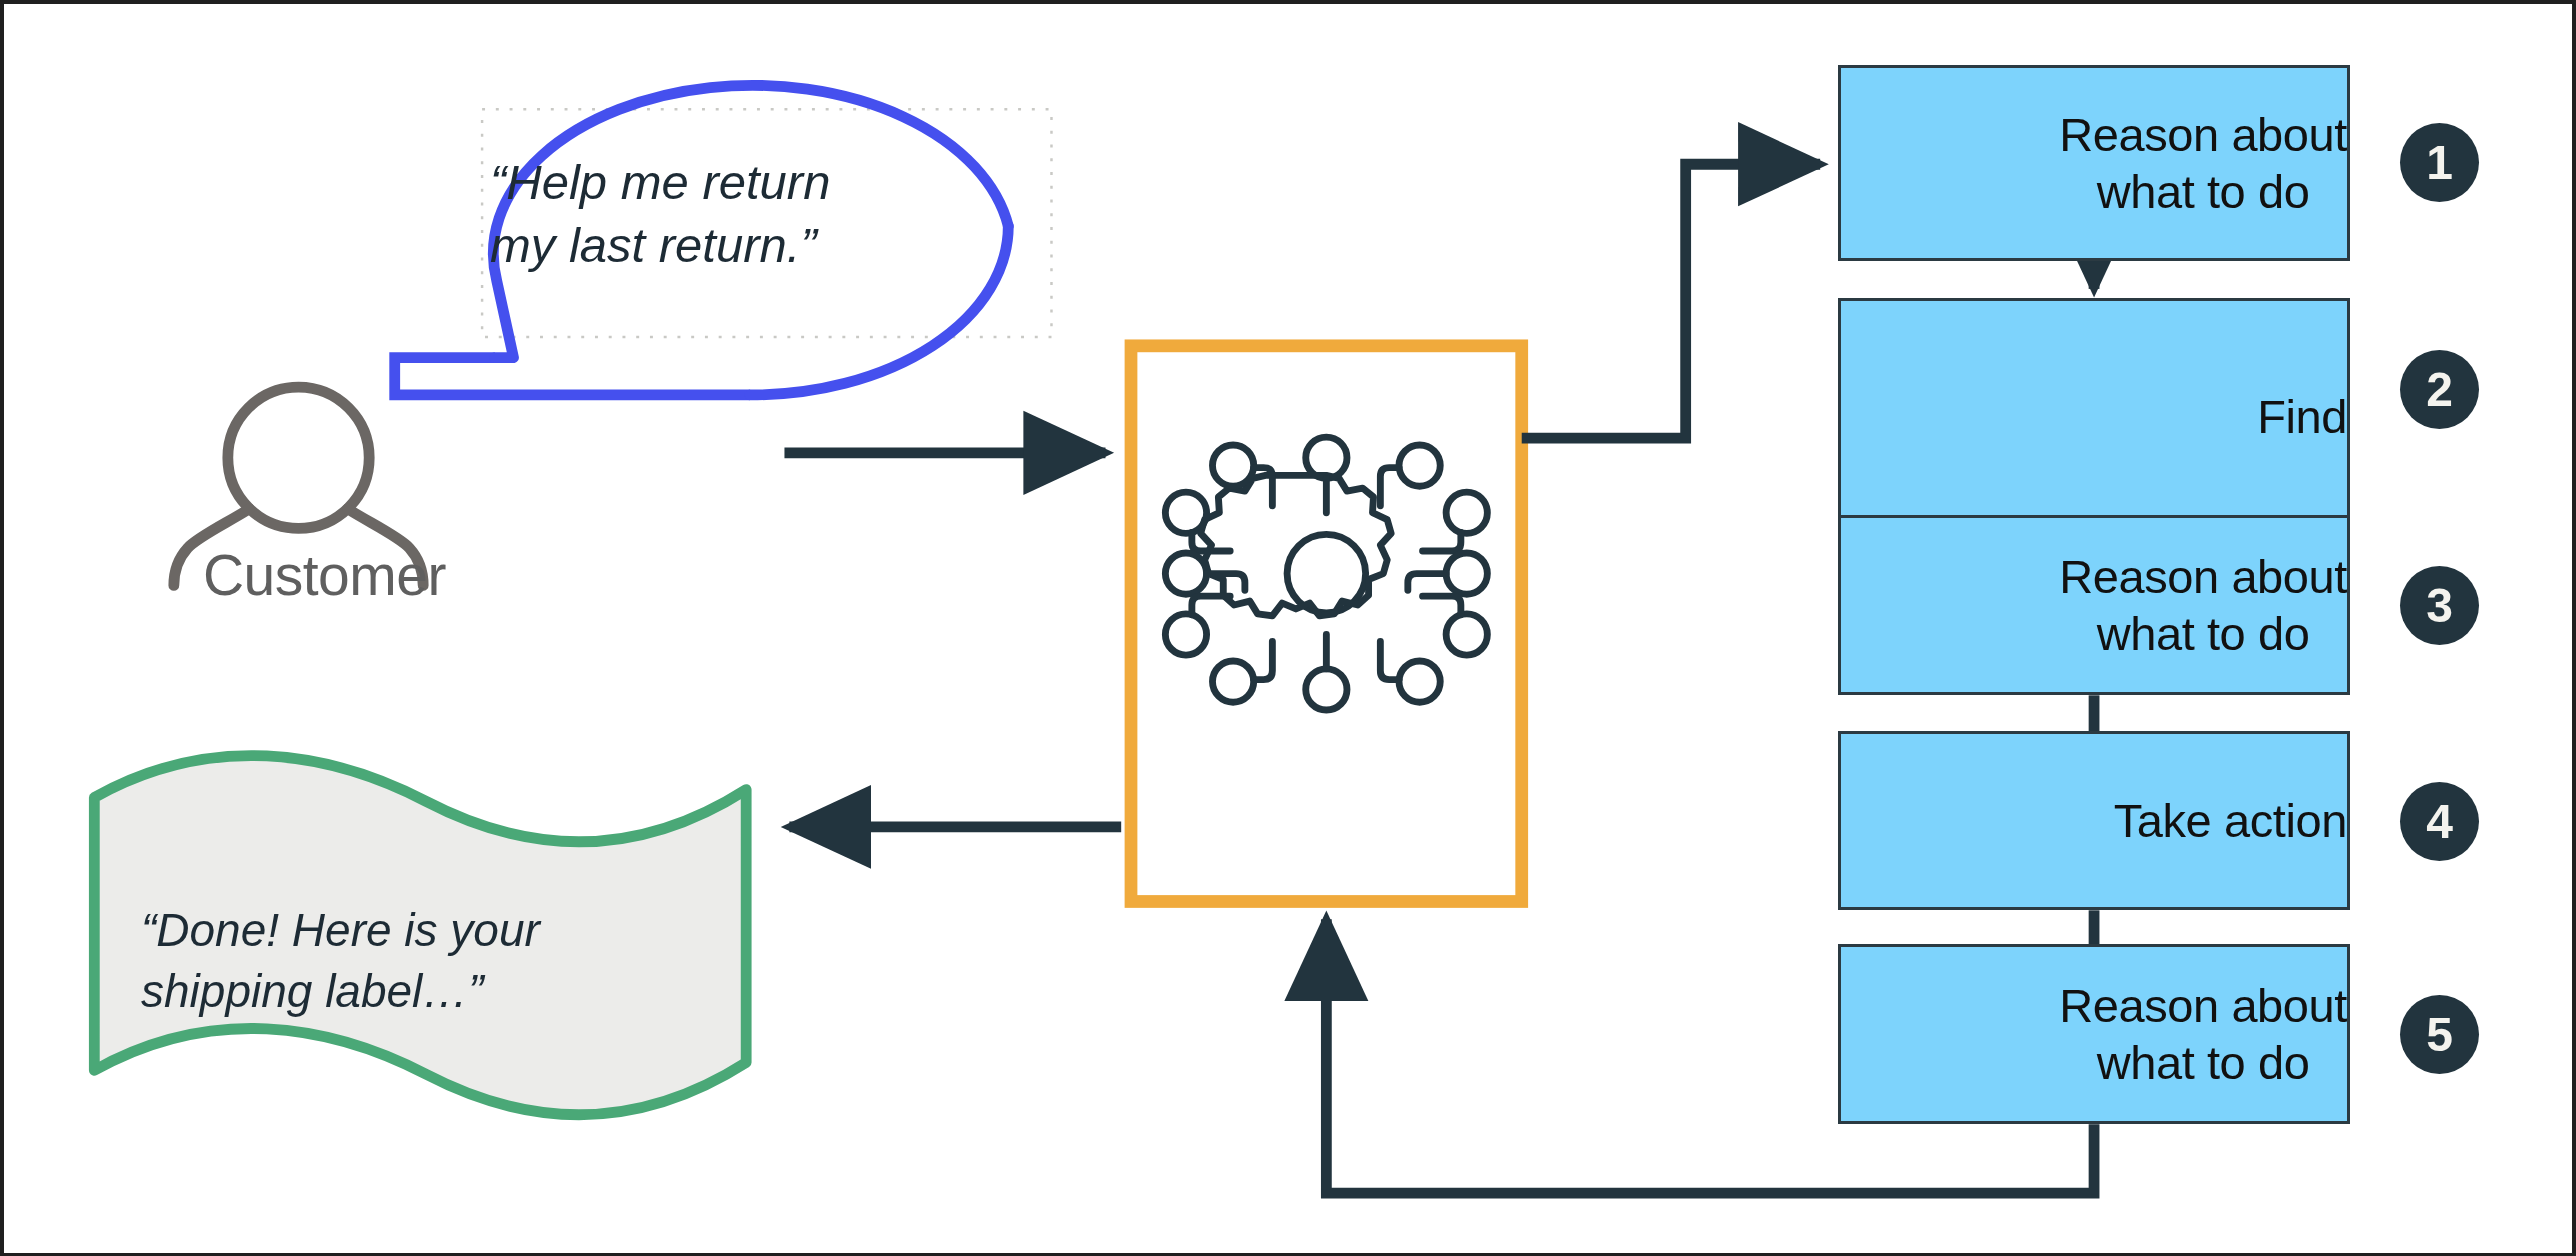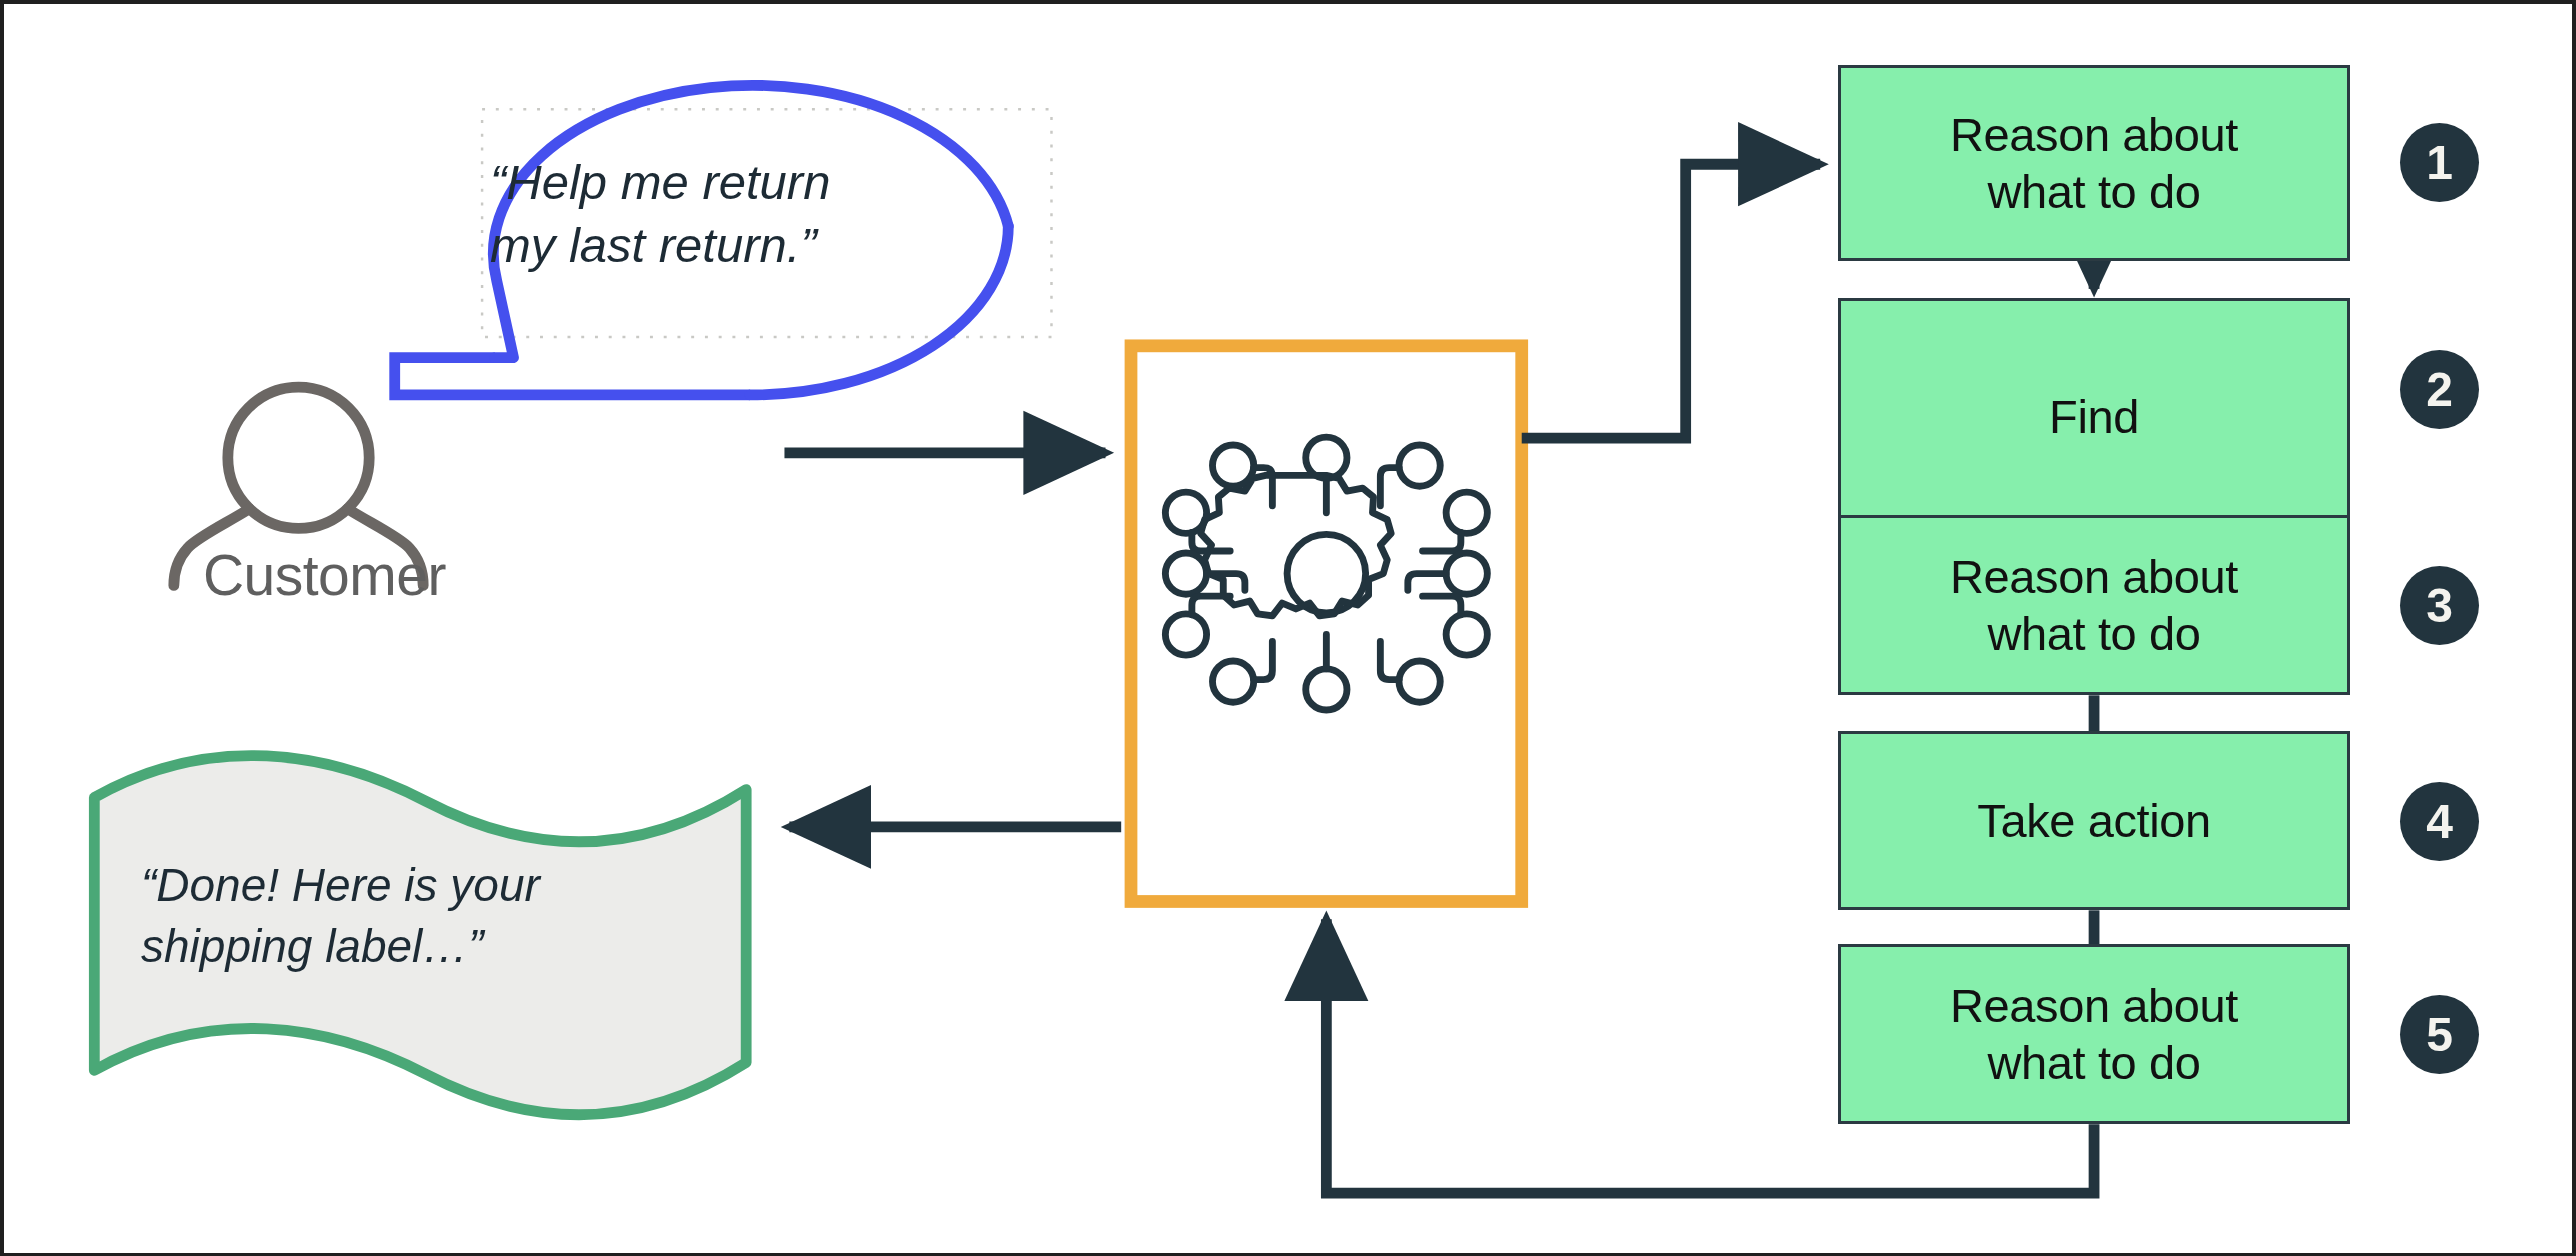"Reason about" .step-box { background: #86efac -> #7dd3fc; justify-content: center -> flex-end }
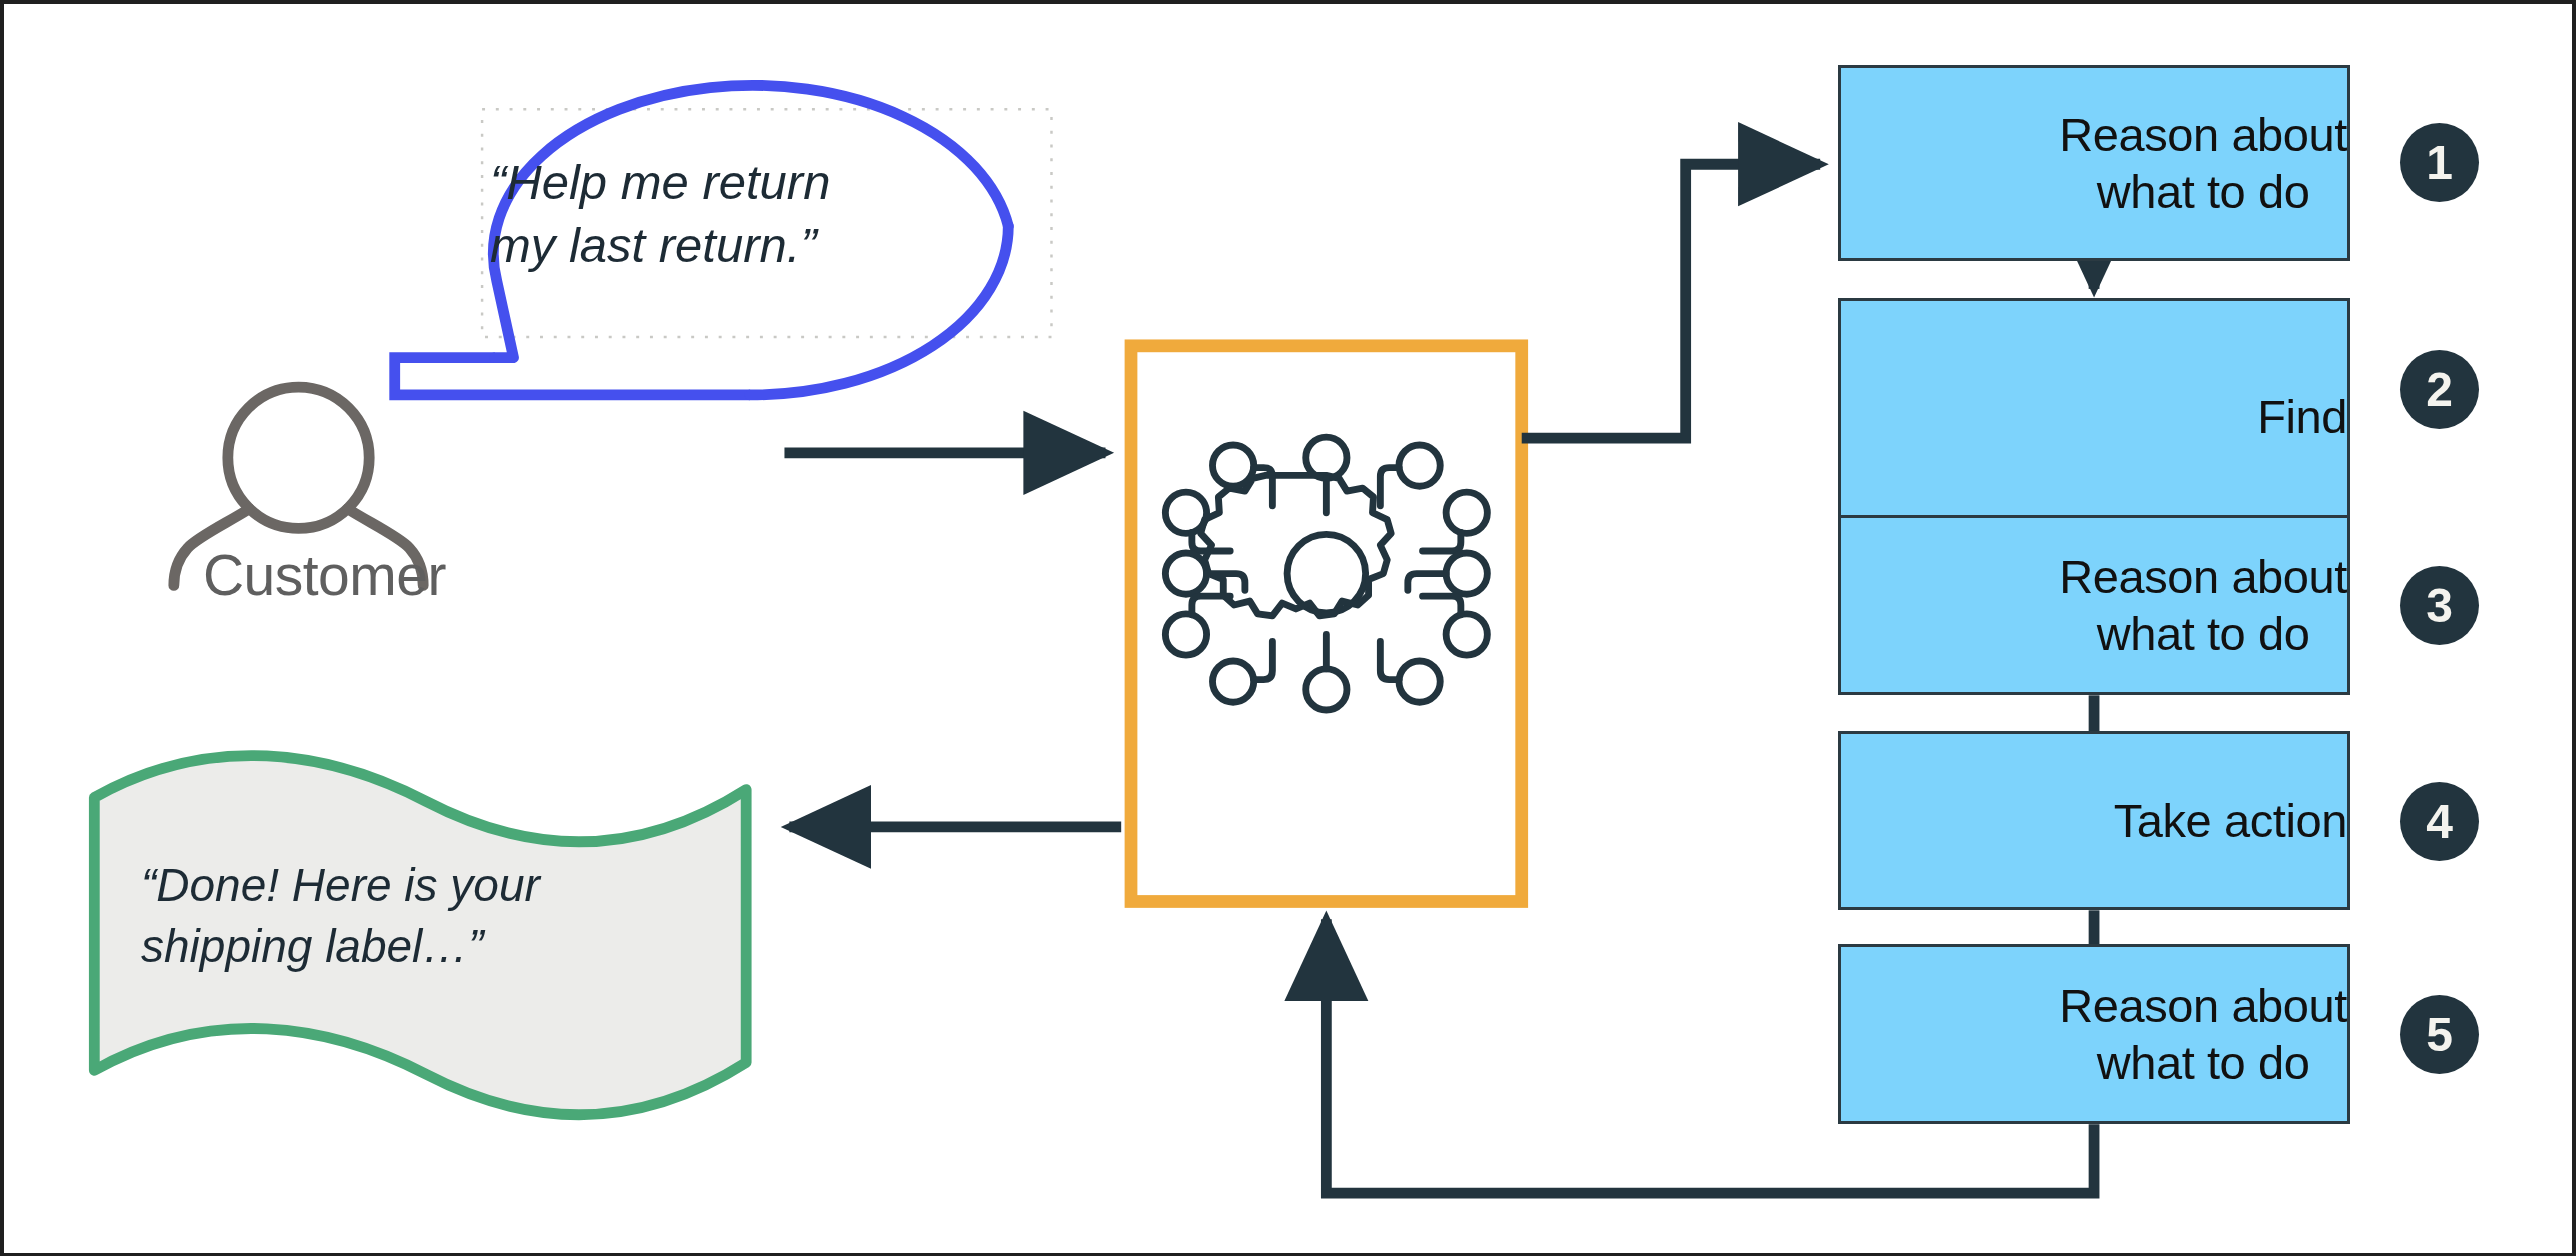"“Done! Here is your" #banner-text { top: 851px -> 896px }
